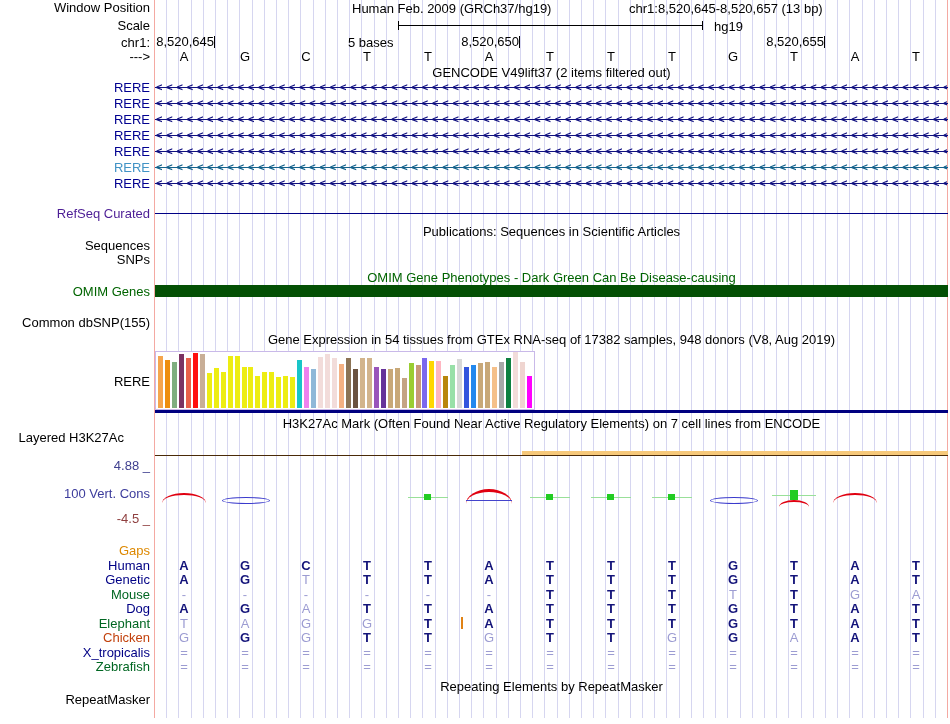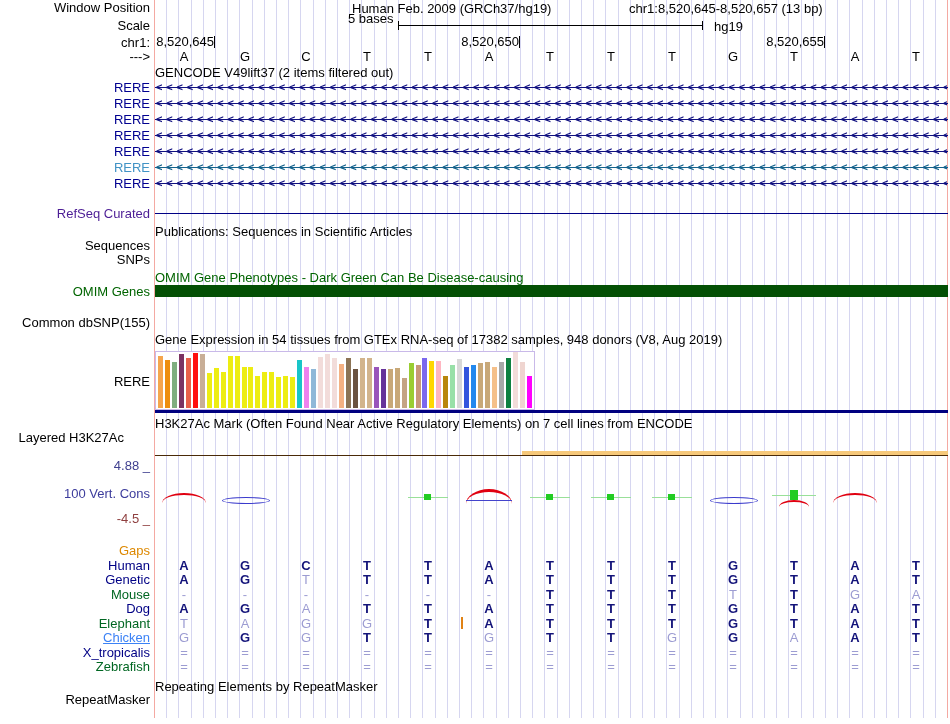"5 bases" span.abs { top: 11px -> 35px }
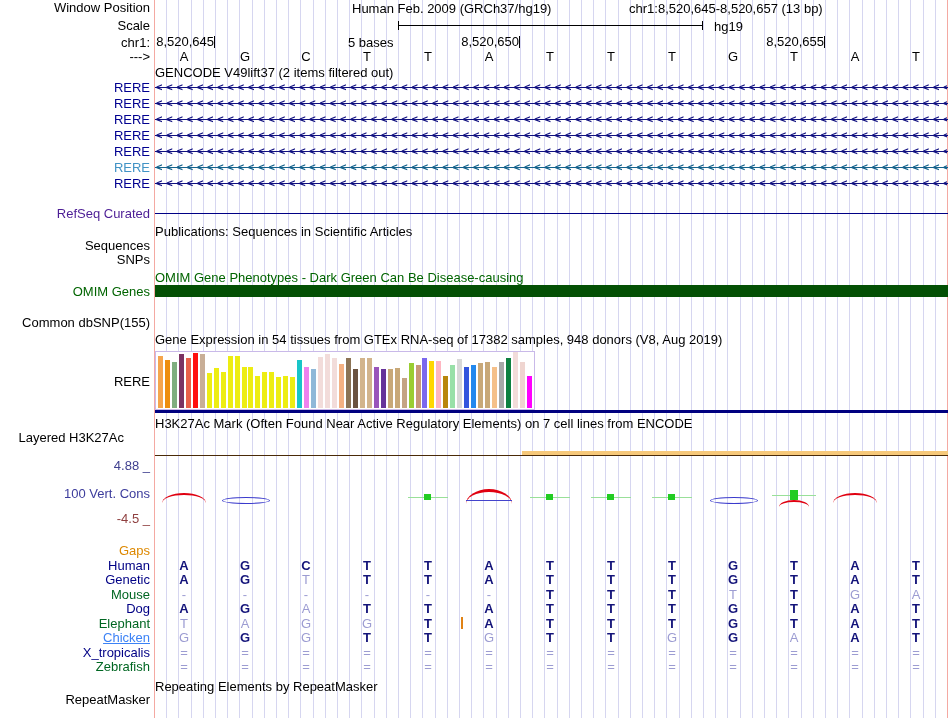"GENCODE V49lift37 (2 items filtered" .ctitle { text-align: none -> center }
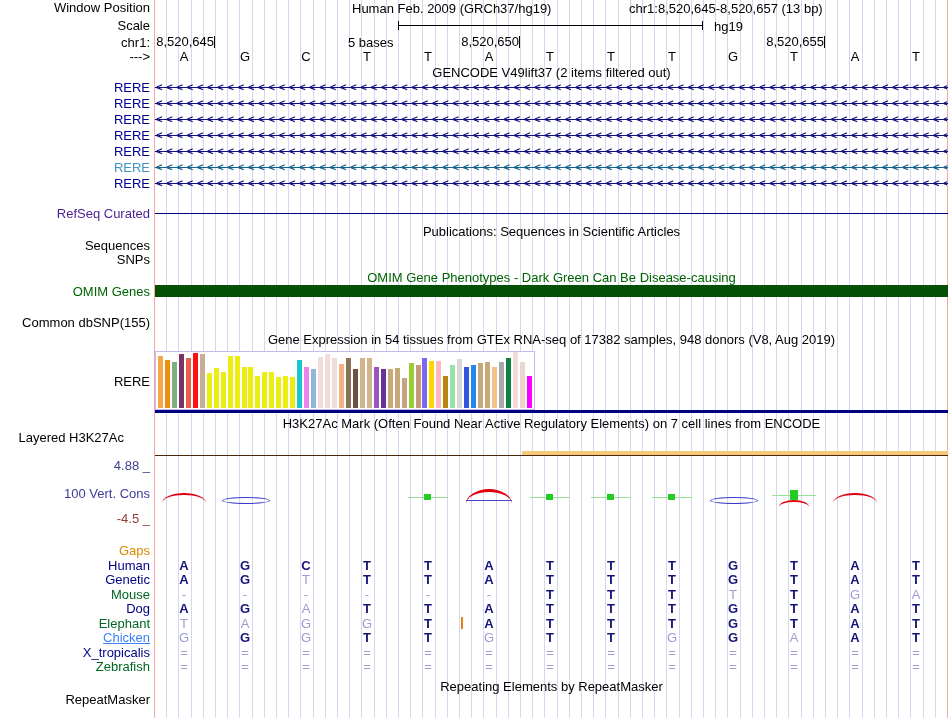"Chicken" div.lbl { color: #3b82f6 -> #c2410c; text-decoration: underline -> none }
